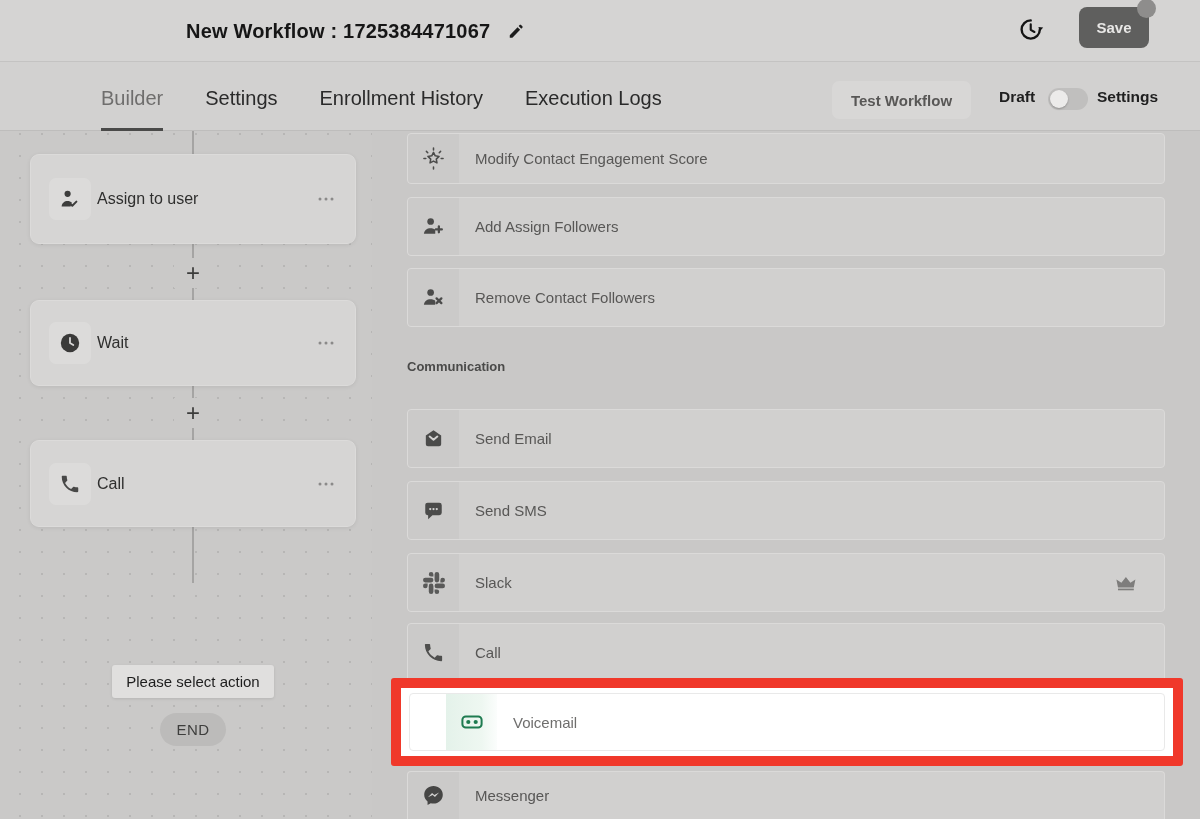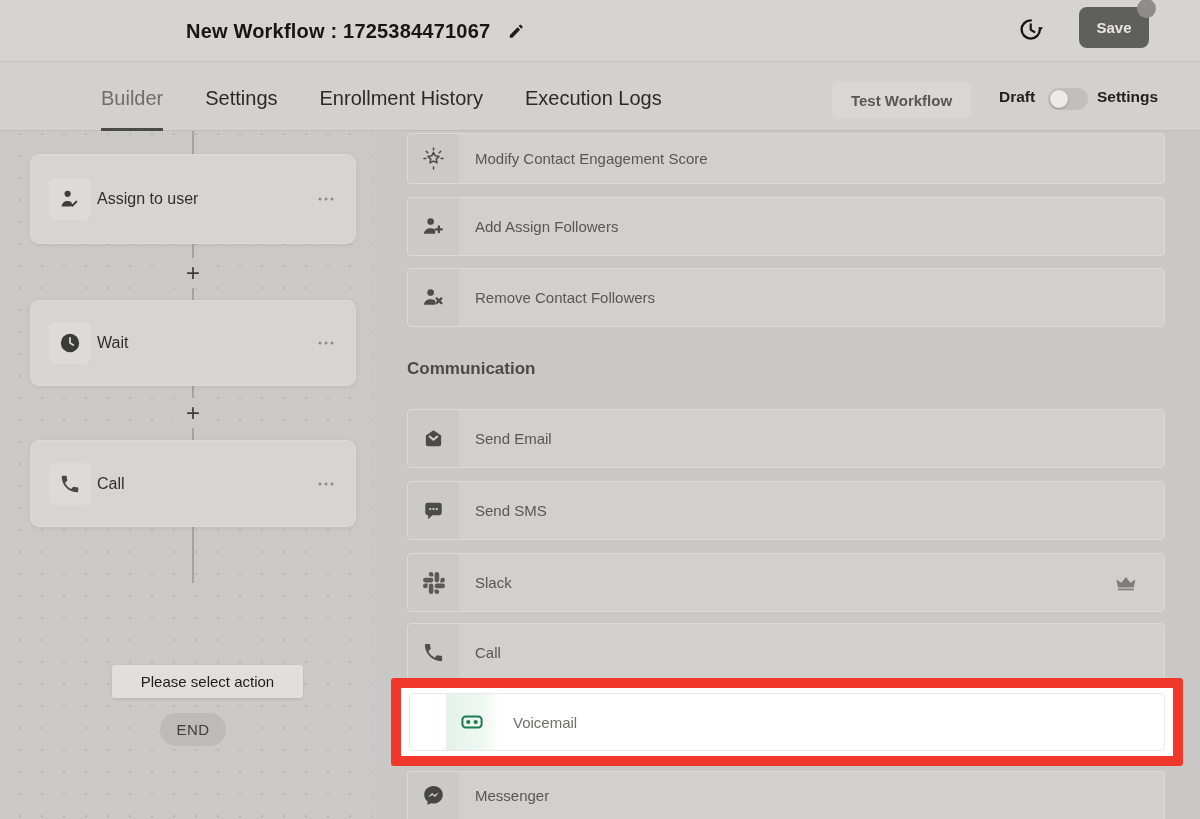"Communication" .section-title { font-size: 17px -> 13px }
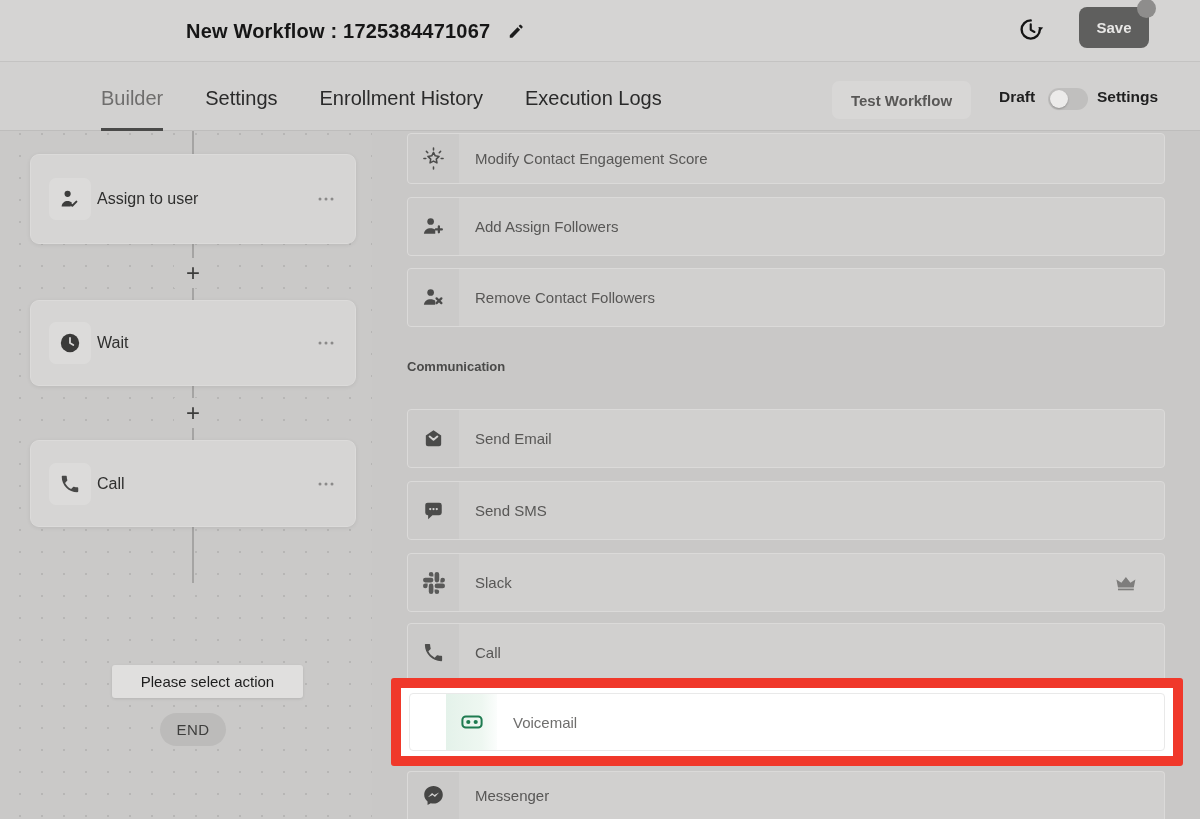"Please select action" .tooltip { width: 191px -> 162px }
